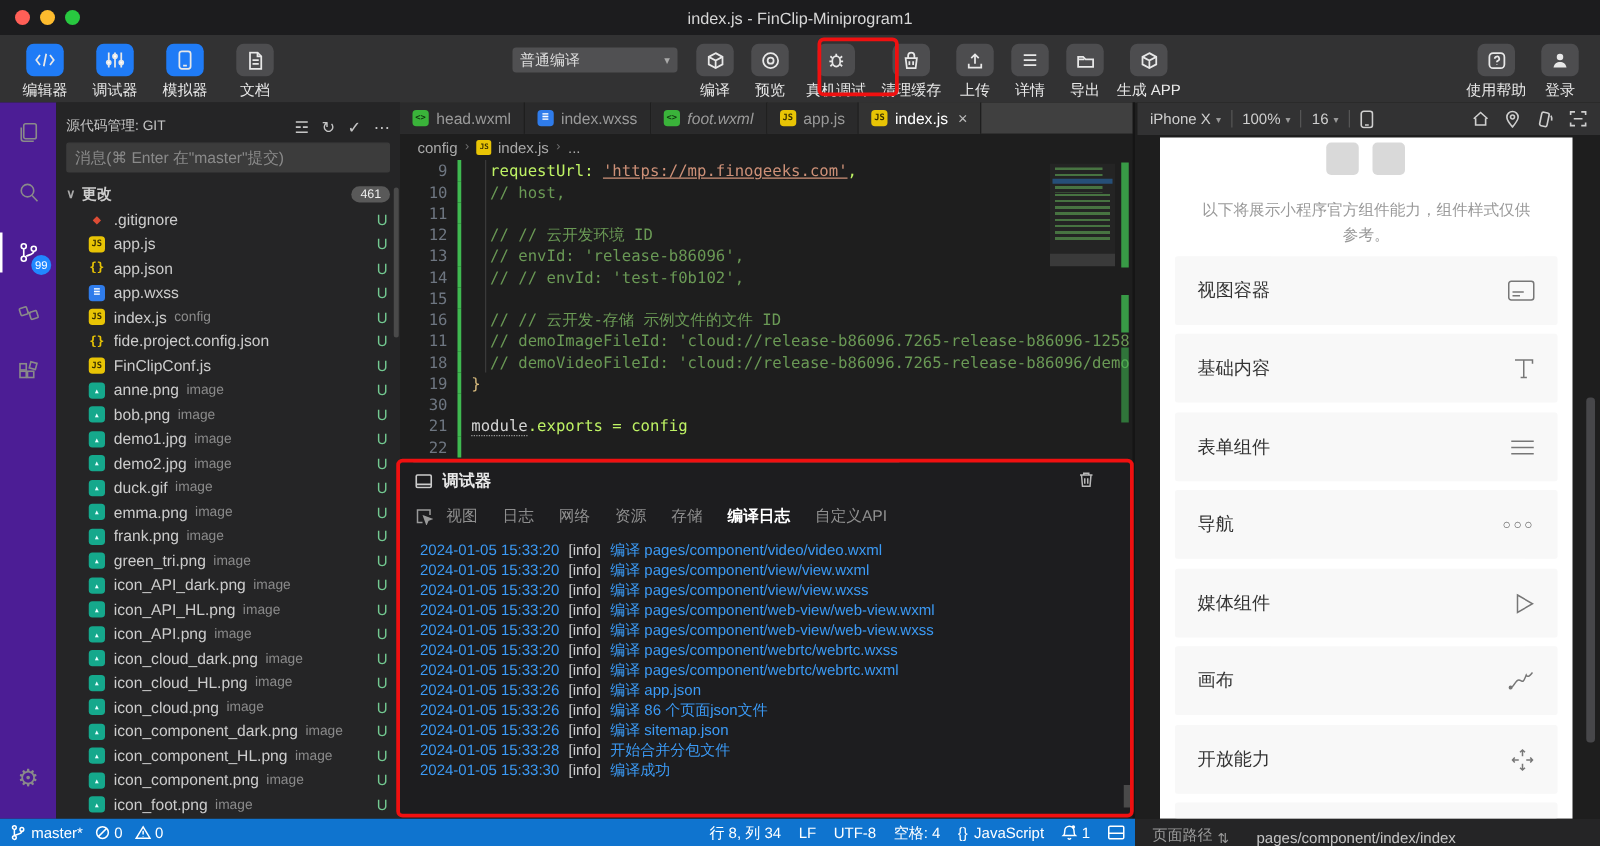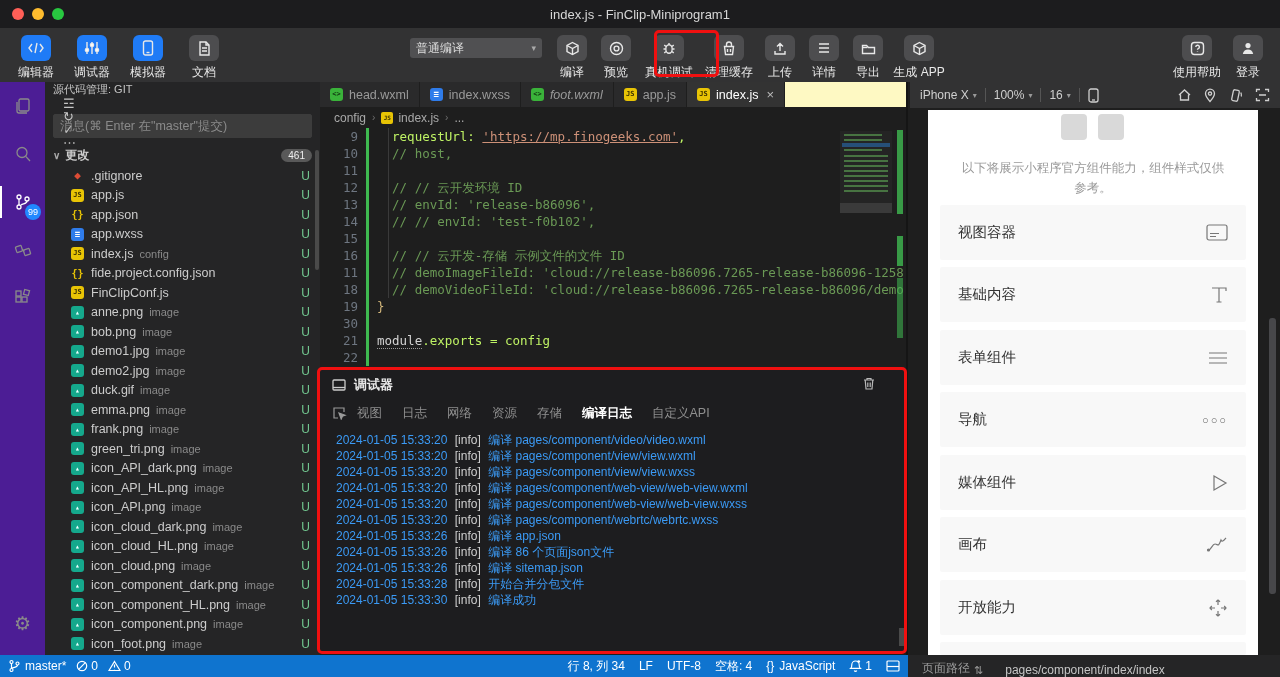"源代码管理: GIT" #scm-head { align-items: flex-start -> flex-end; flex-direction: column -> none }
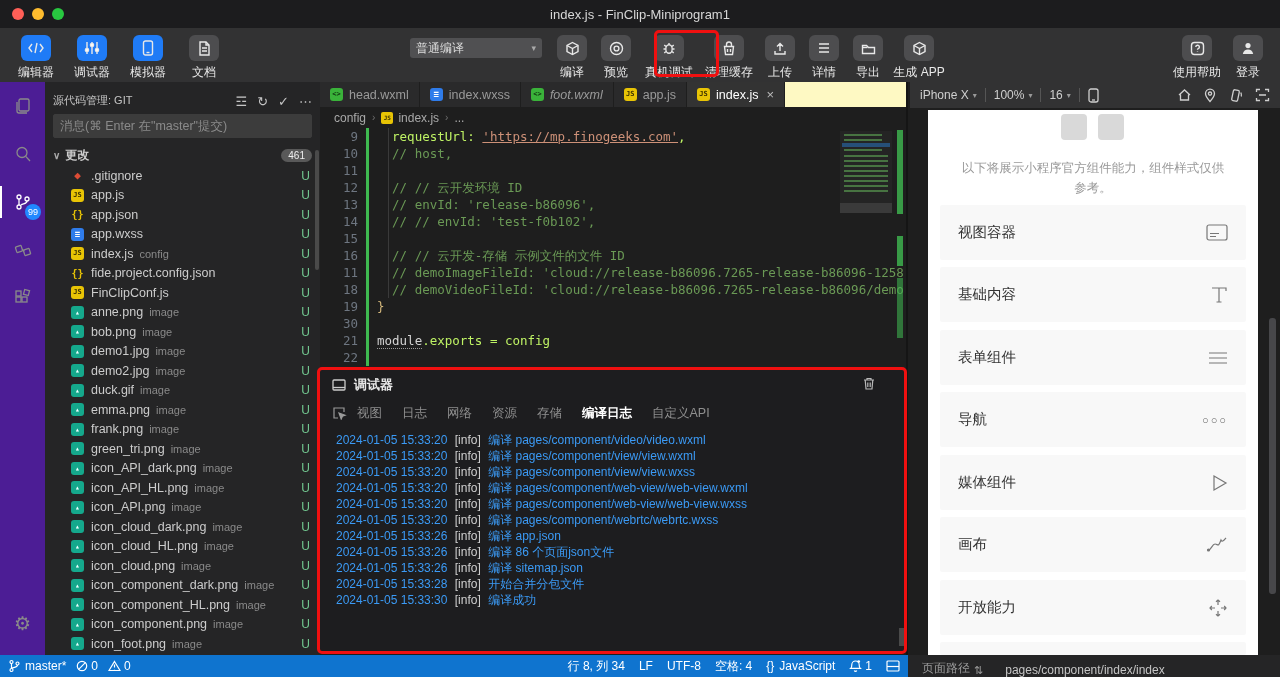"head.wxml" #tabbar { background: #fef9c3 -> #404040 }
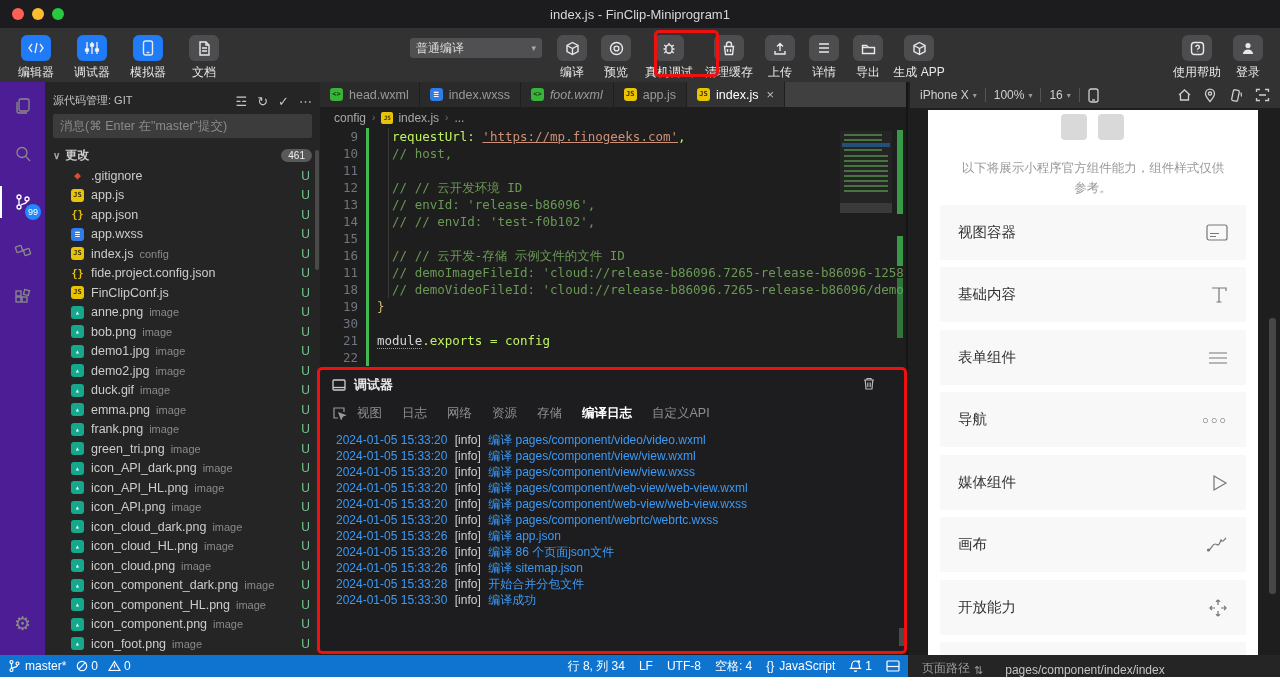"2024-01-05 15:33:20 [info] 编译 pages/component/webrtc/webrtc.wxml" div.logrow { html: none -> <div> <span>2024-01-05 15:33:20</span> <span>[info]</span> <span>编译 pages/component/webrtc/webrtc.wxml</span> </div> }
